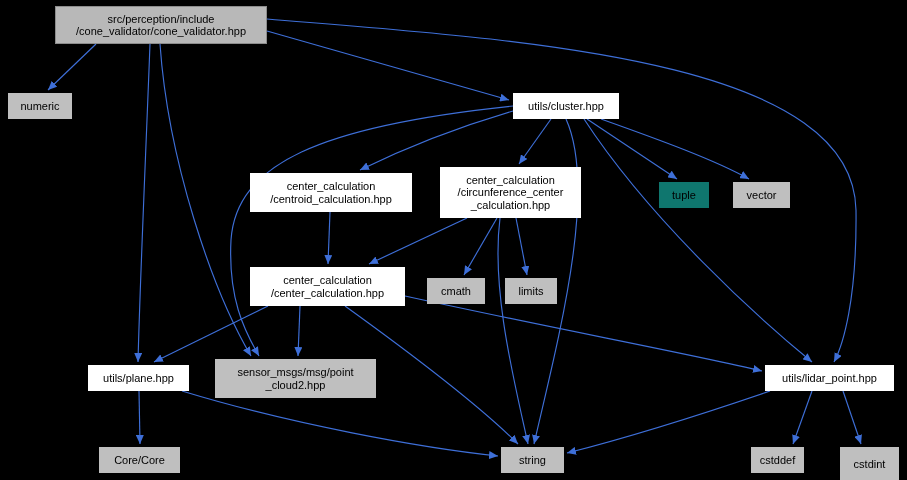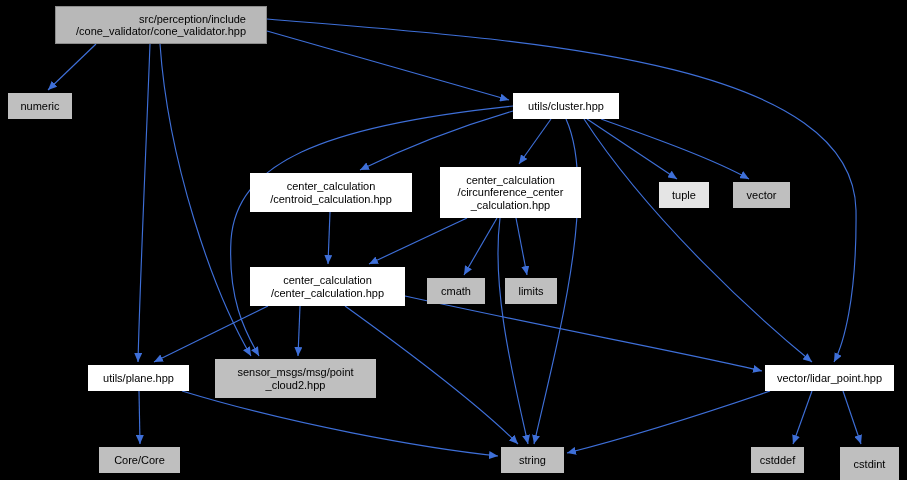"src/perception/include" .node.root { text-align: right -> none }
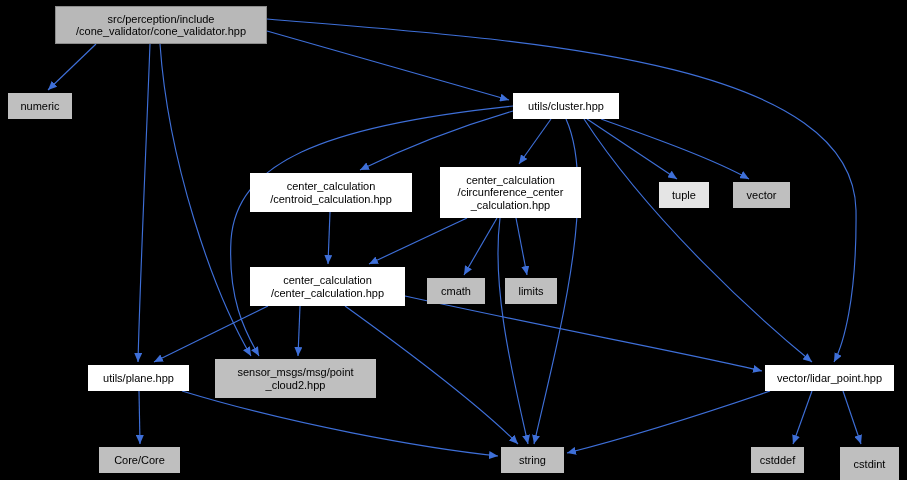"tuple" div.node { background: #e5e5e5 -> #0f766e }
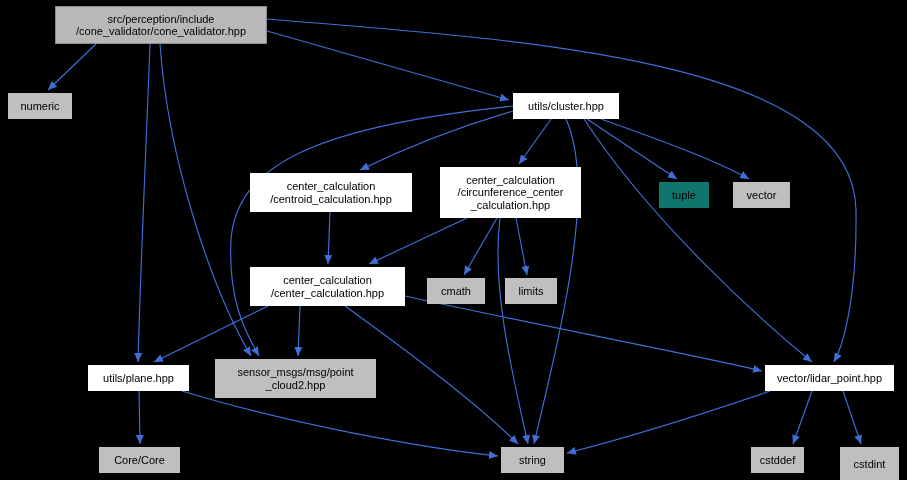"vector/lidar_point.hpp" span { text: vector/lidar -> utils/lidar }
